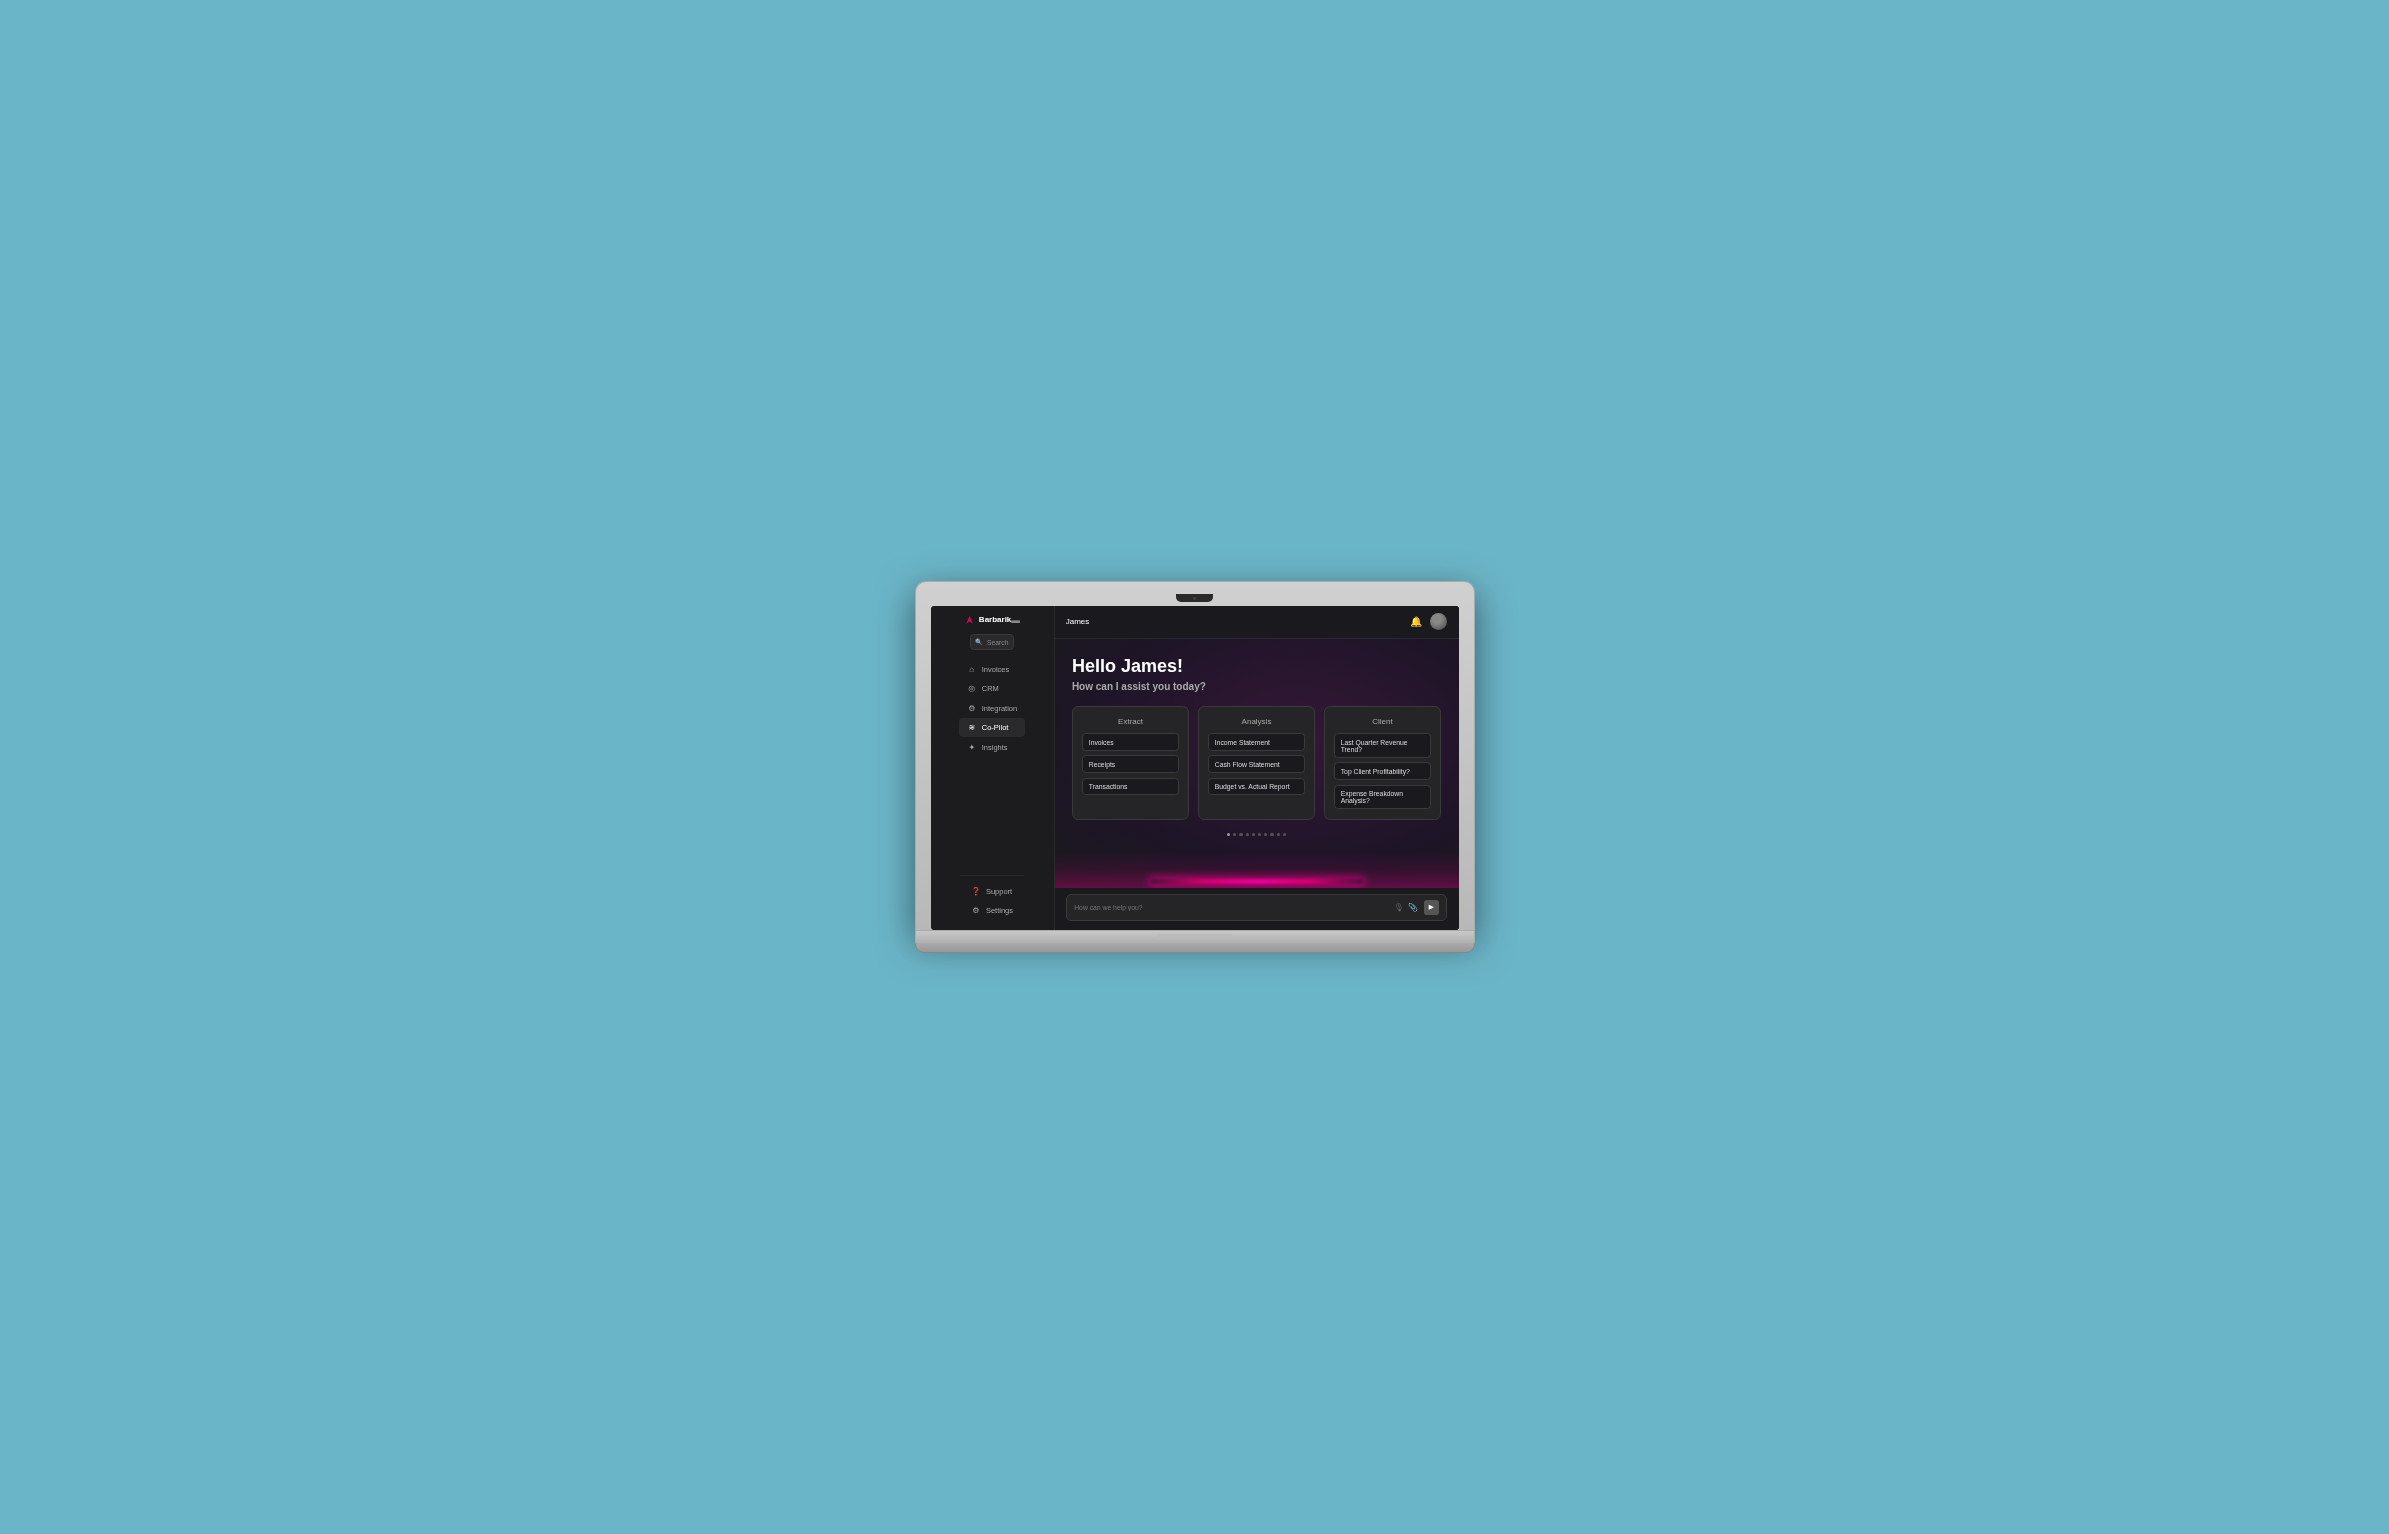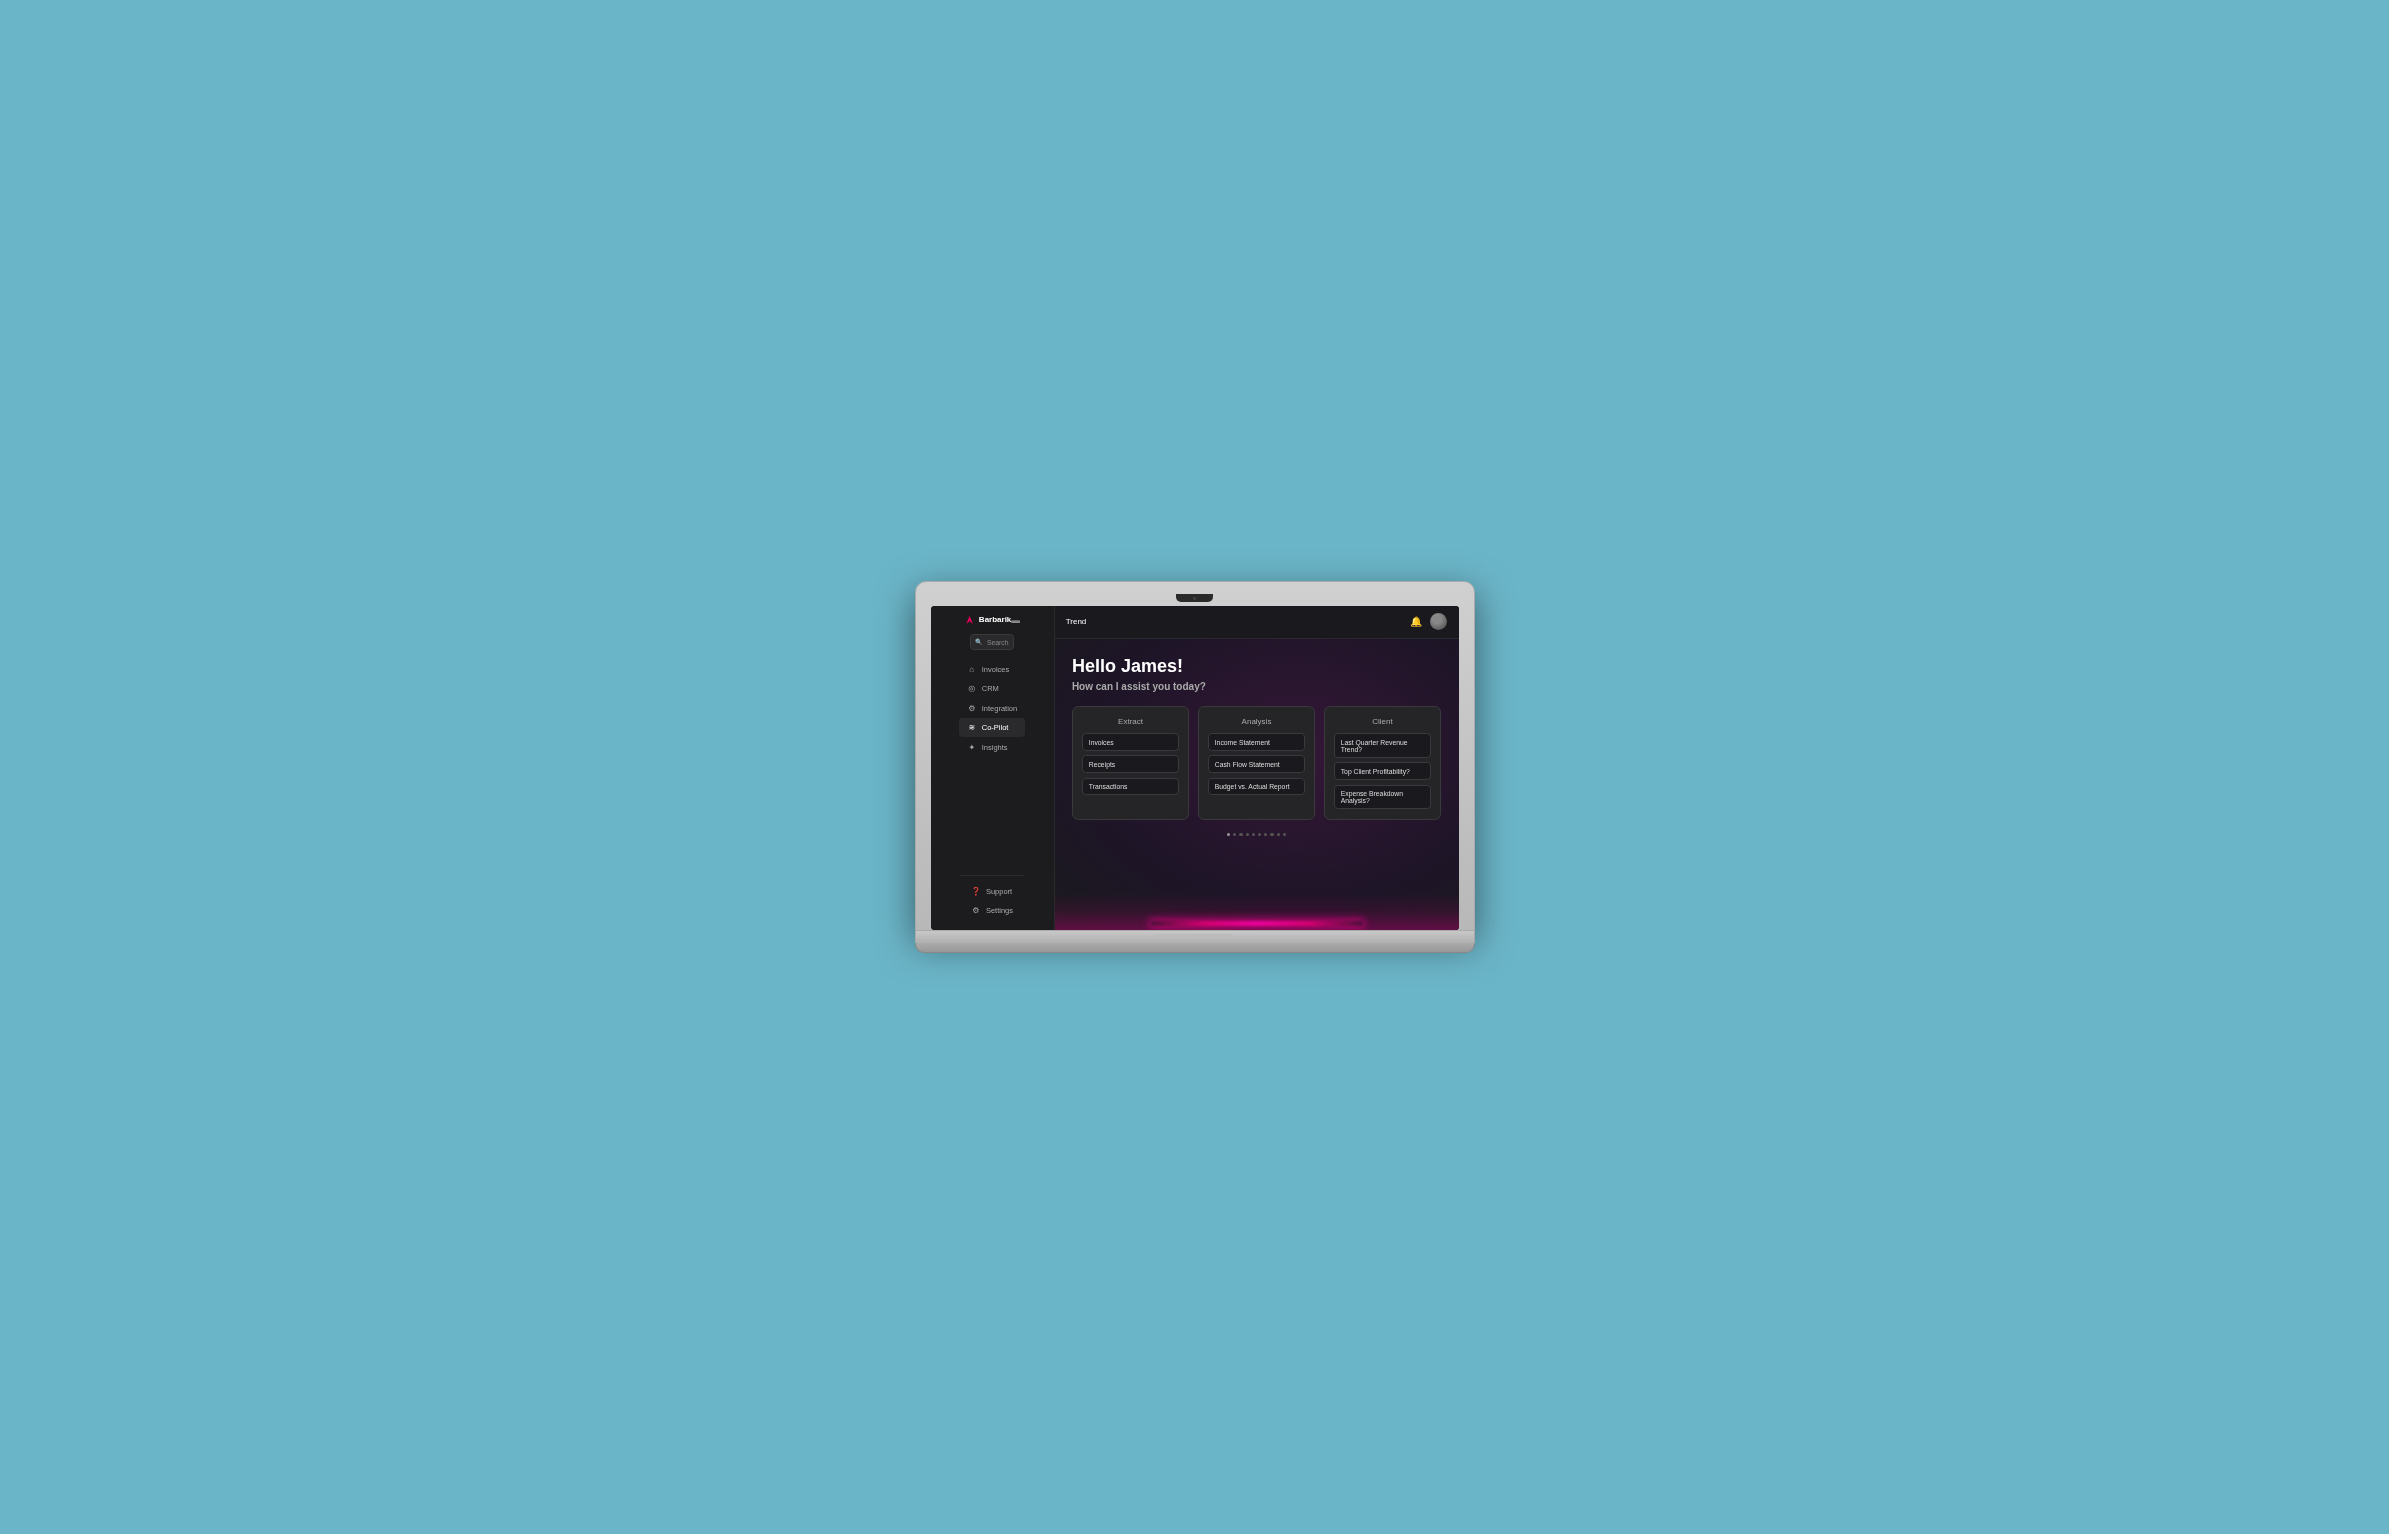"Trend" span.beta-badge { text: Trend -> James }
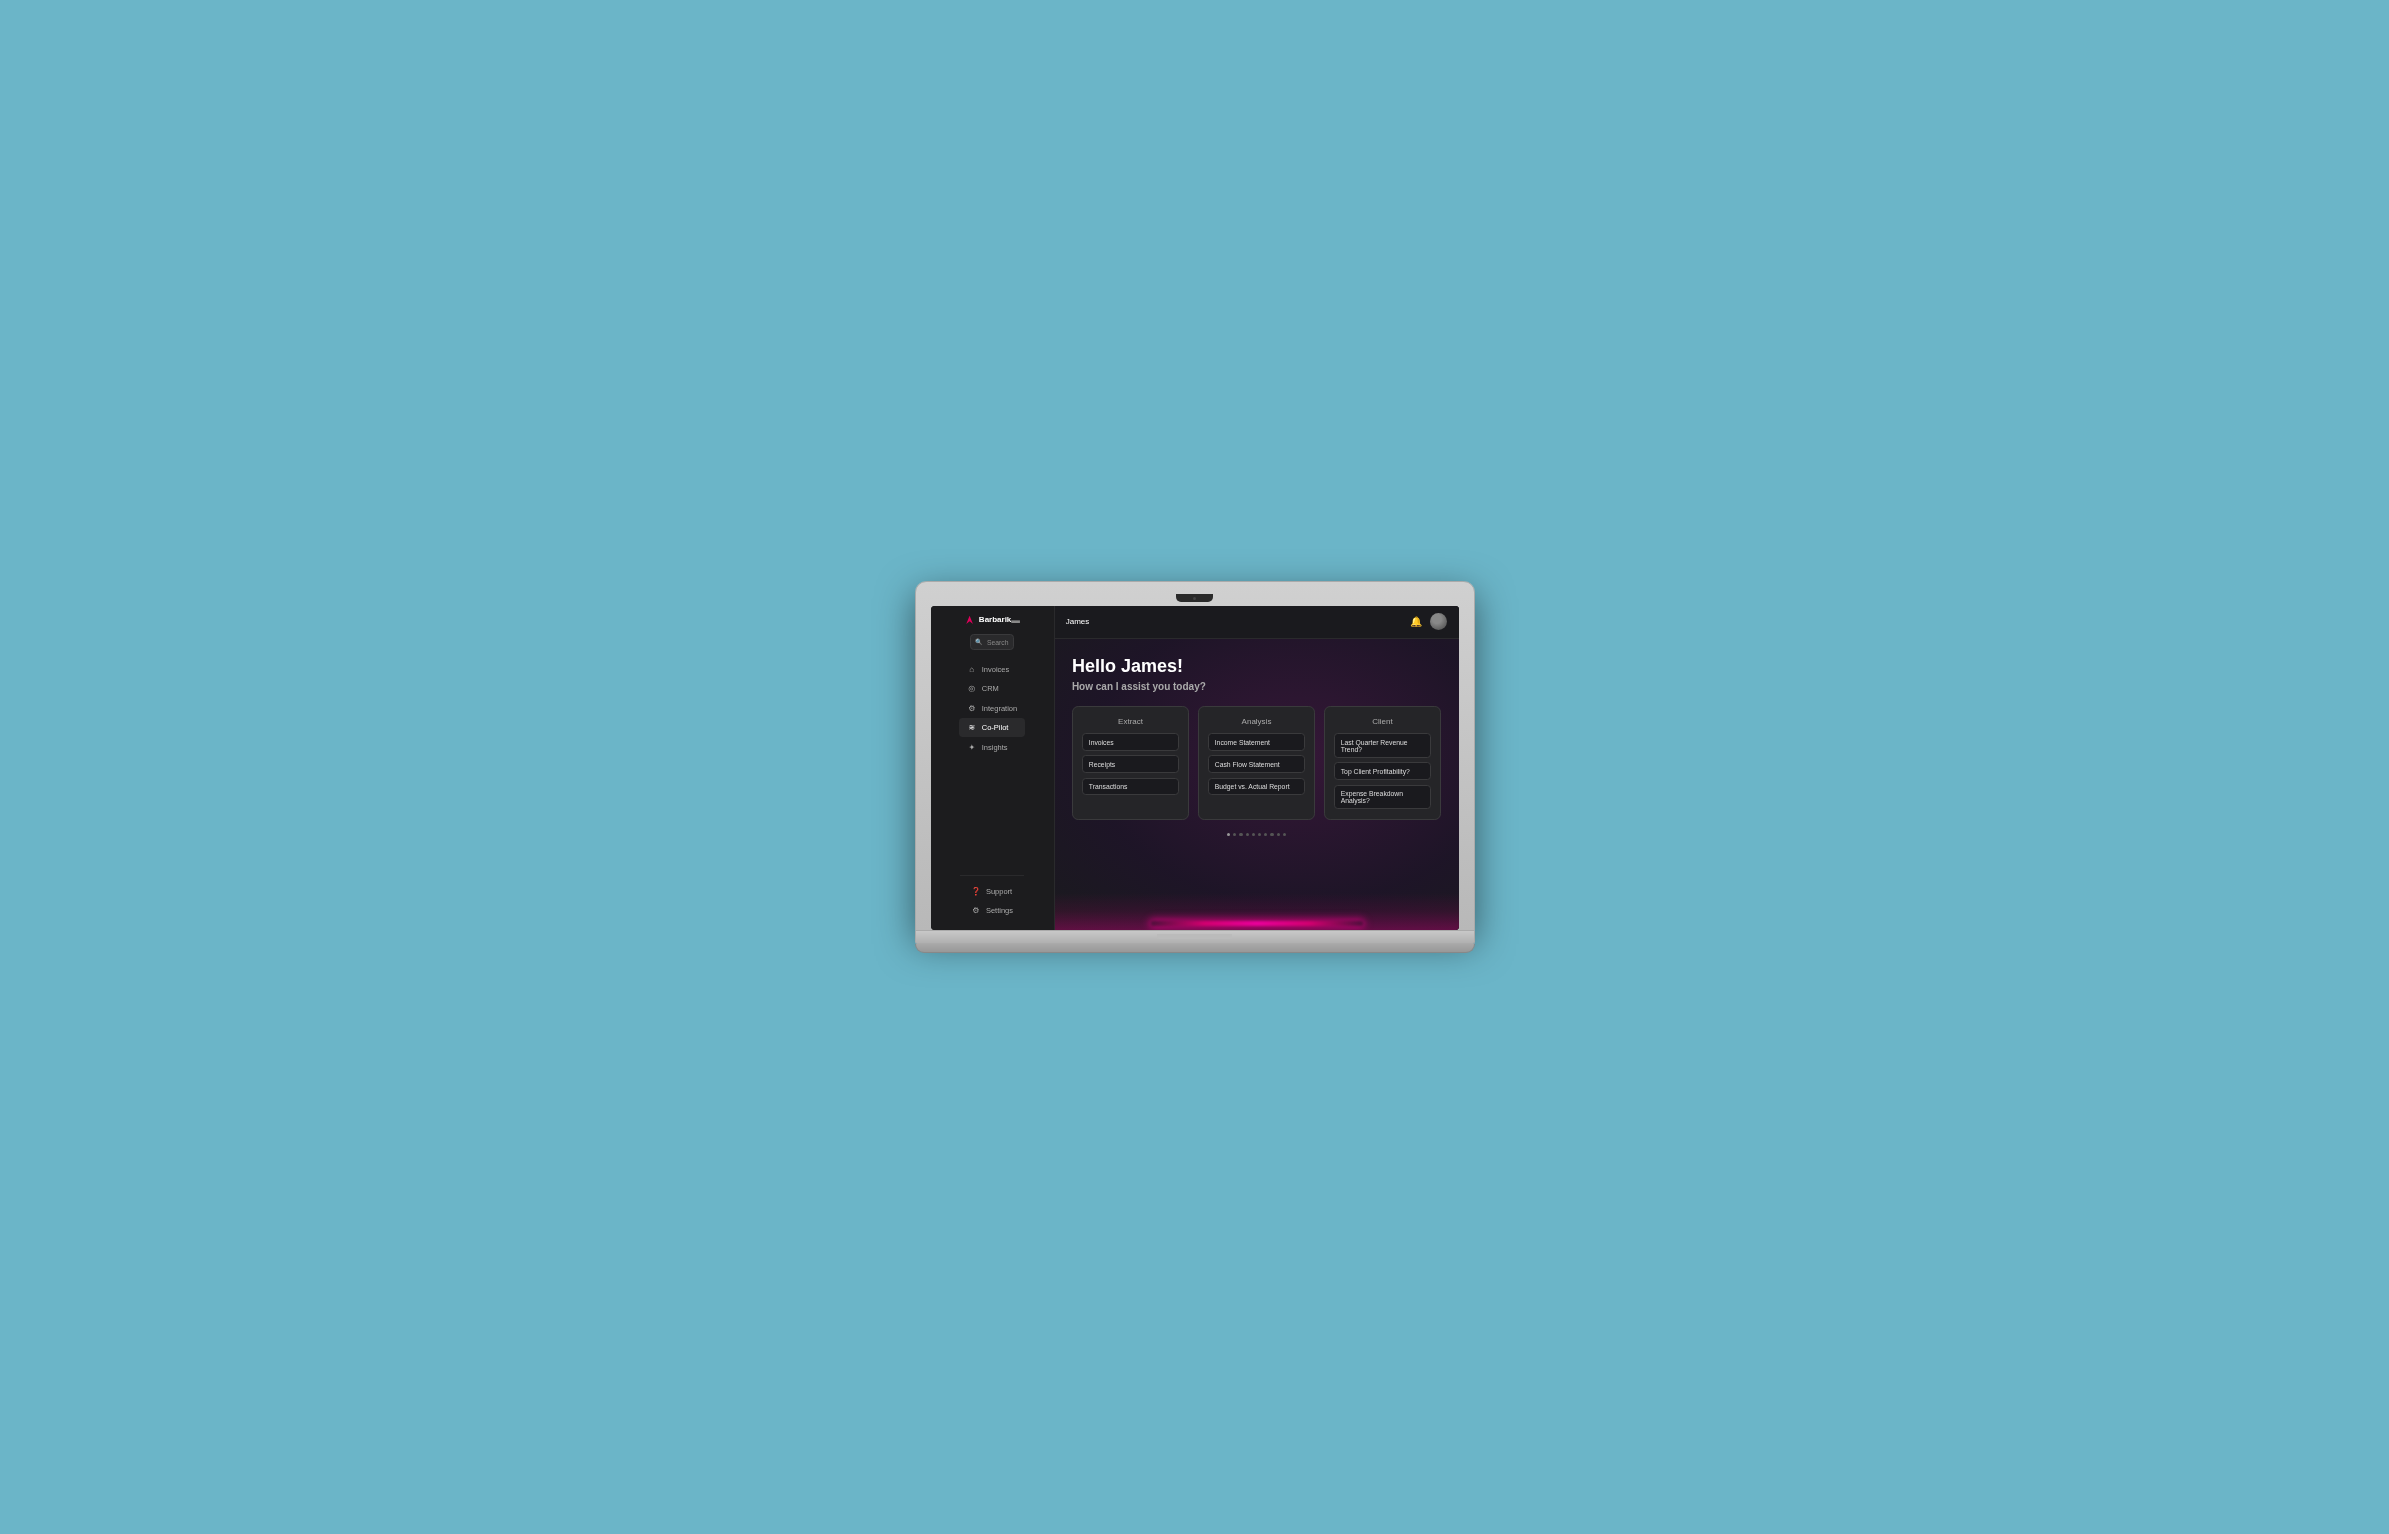"How can we help you?" div.input-area { html: none -> <div> <div> <input> <span>🎙</span> <span>📎</span> <button>▶</button> </div> </div> }
